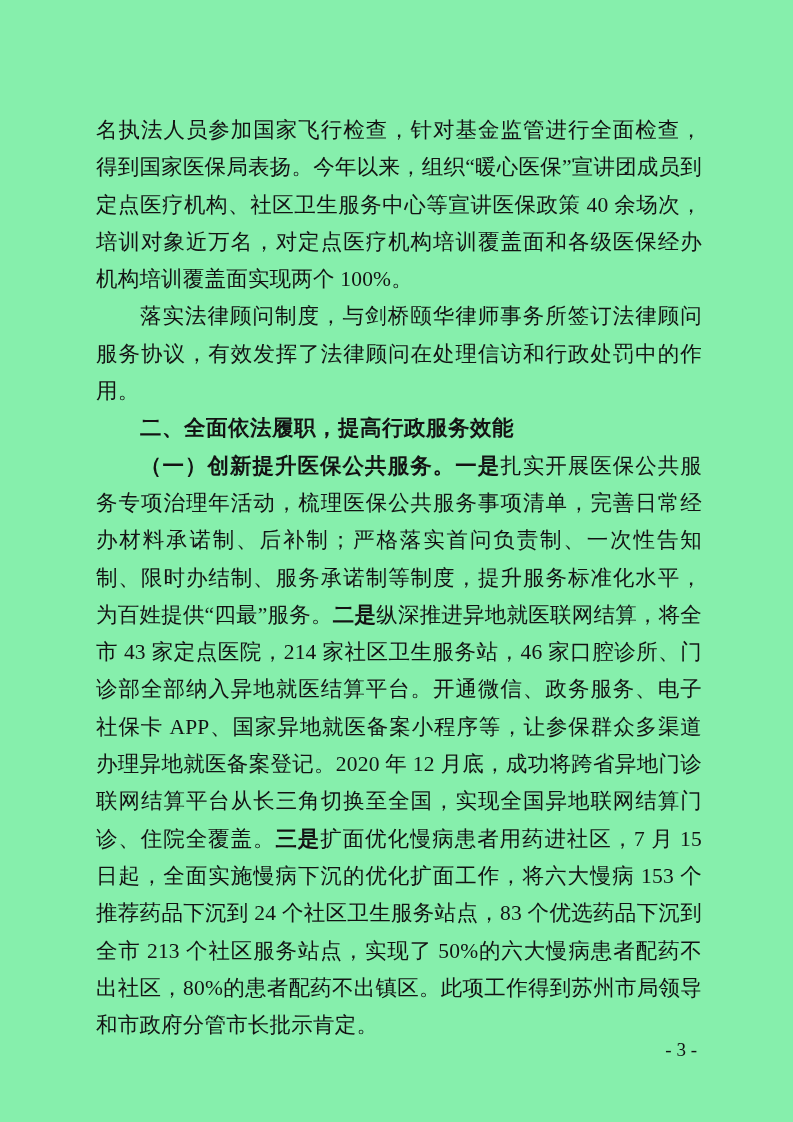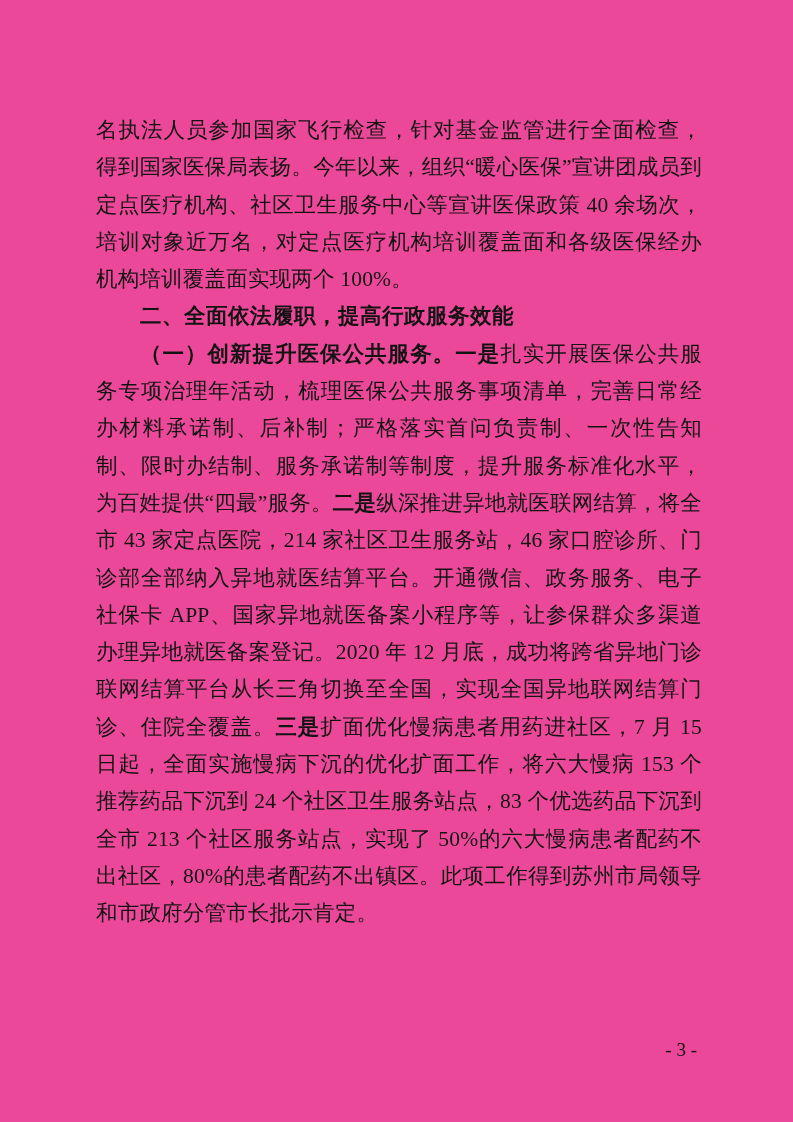"名执法人员参加国家飞行检查，针对基金监管进行全面检查，得到国家医保局表扬。今年以" .page { background: #ec4899 -> #86efac }
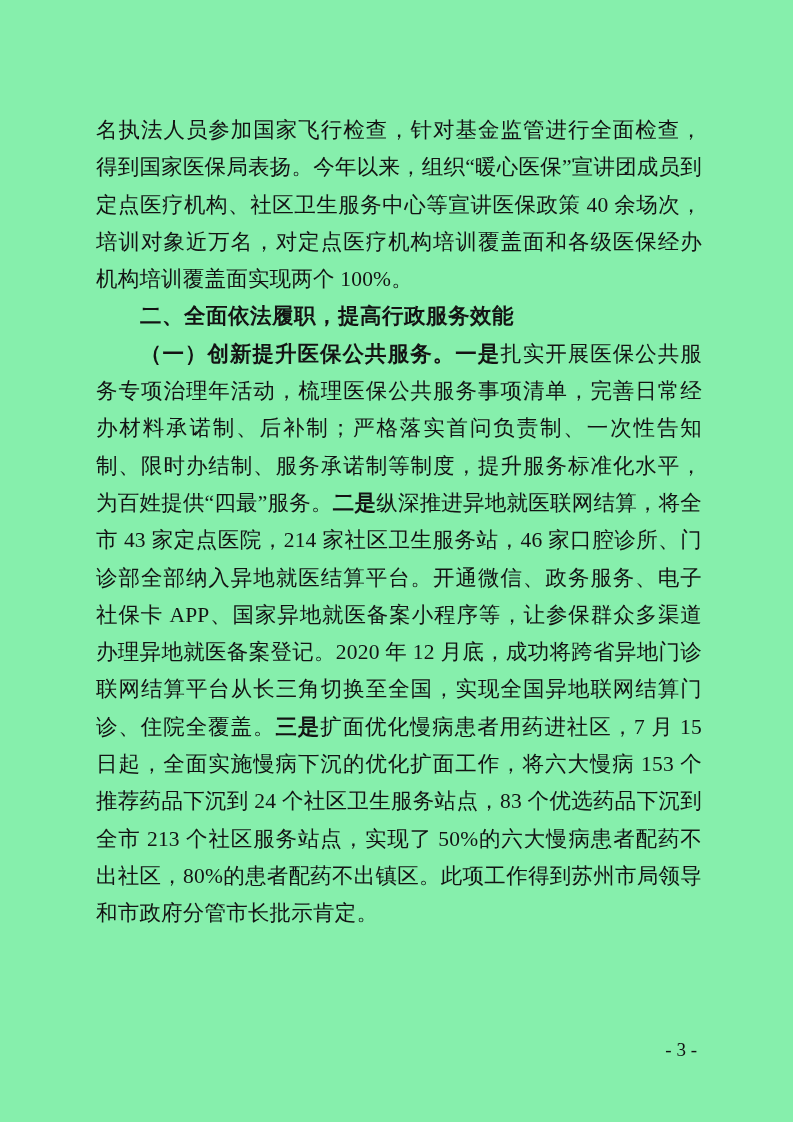"落实法律顾问制度，与剑桥颐华律师事务所签订法律顾问服务协议，有效发挥了法律顾问在" p.para { html: none -> <p><span>落实法律顾问制度，与剑桥颐华律师事务所签订法律顾问服务协议，有效发挥了法律顾问在处理信访和行政处罚中的作用。</span></p> }
